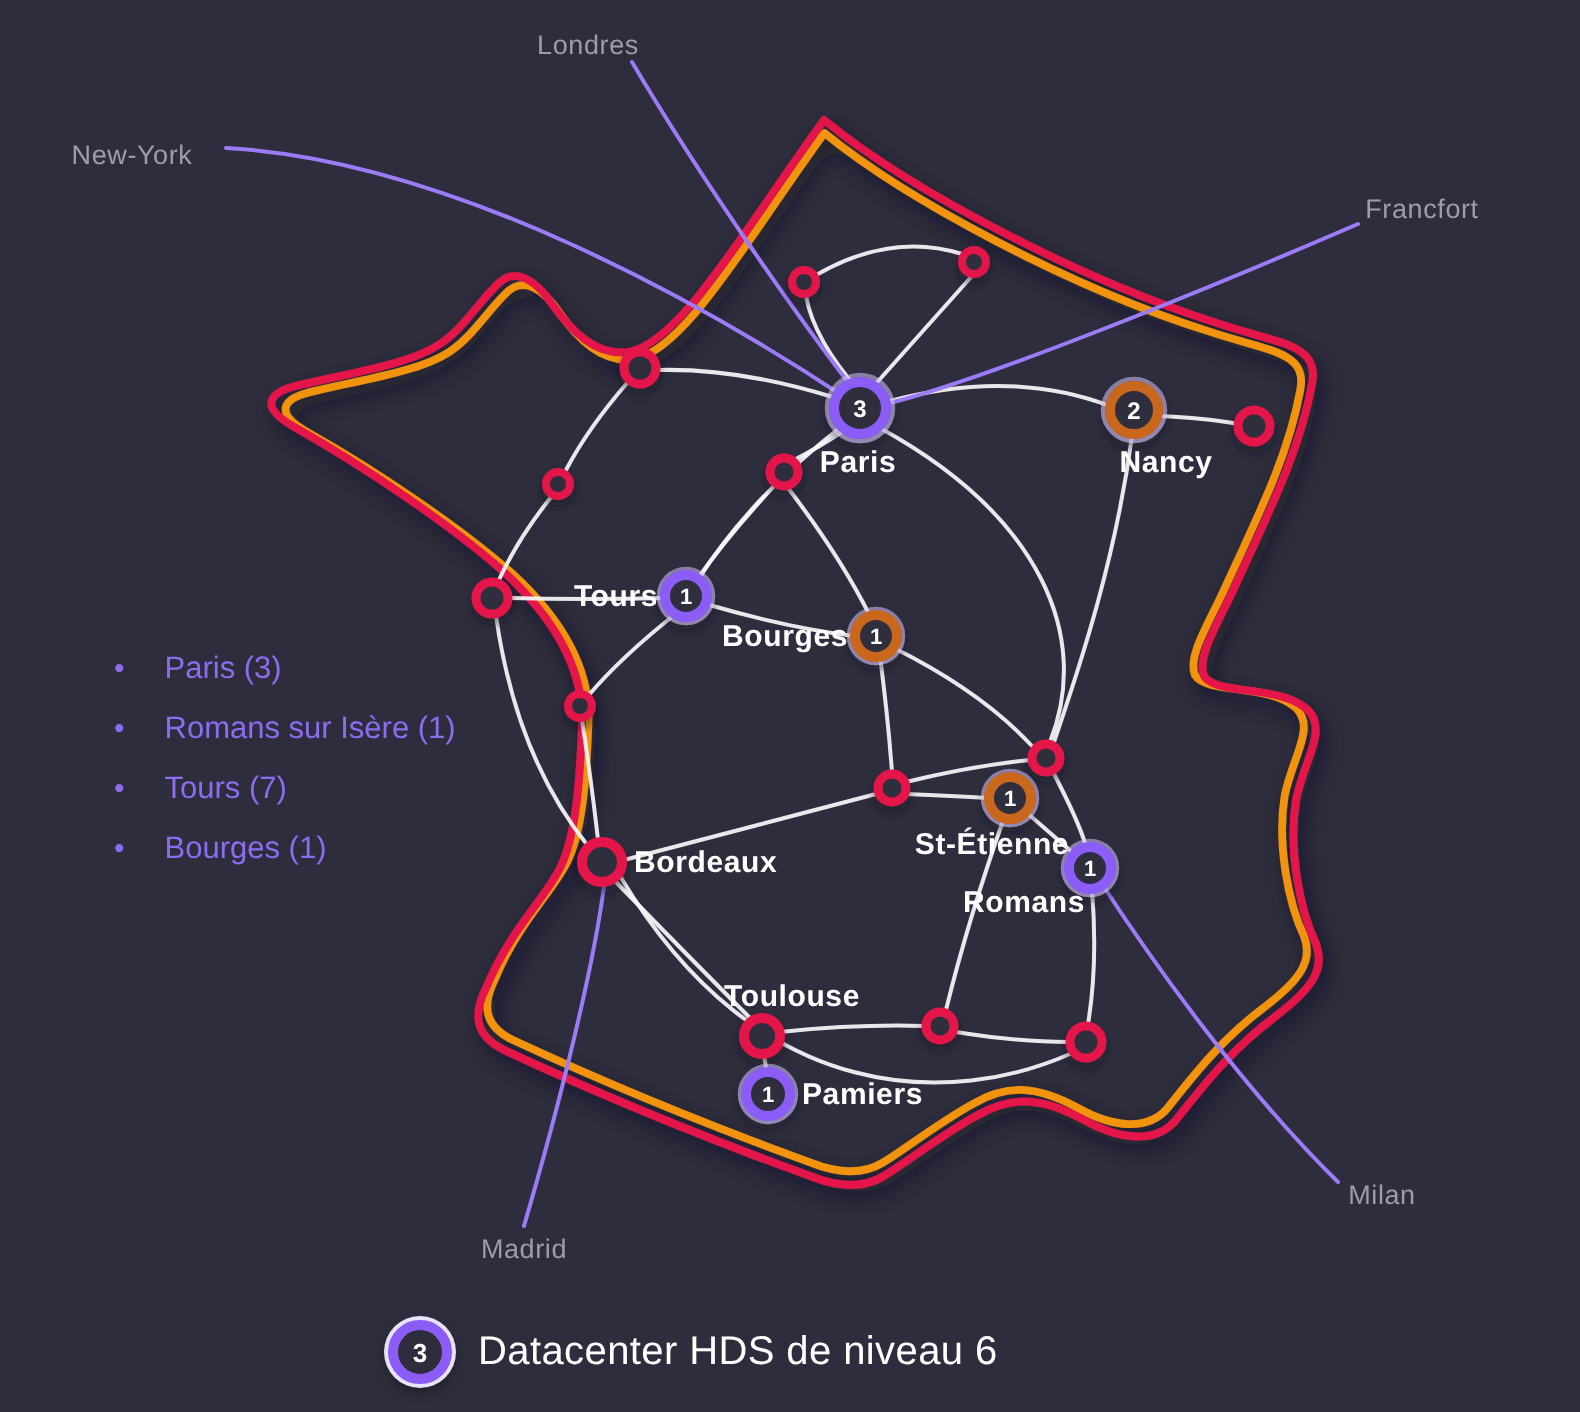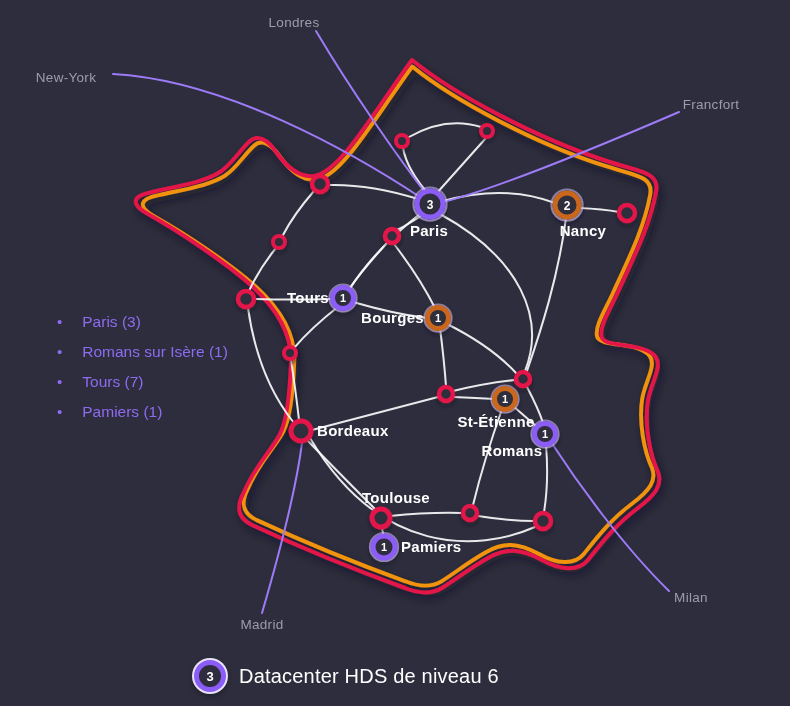"Paris (3)" .city-list { top: 307px -> 320px }
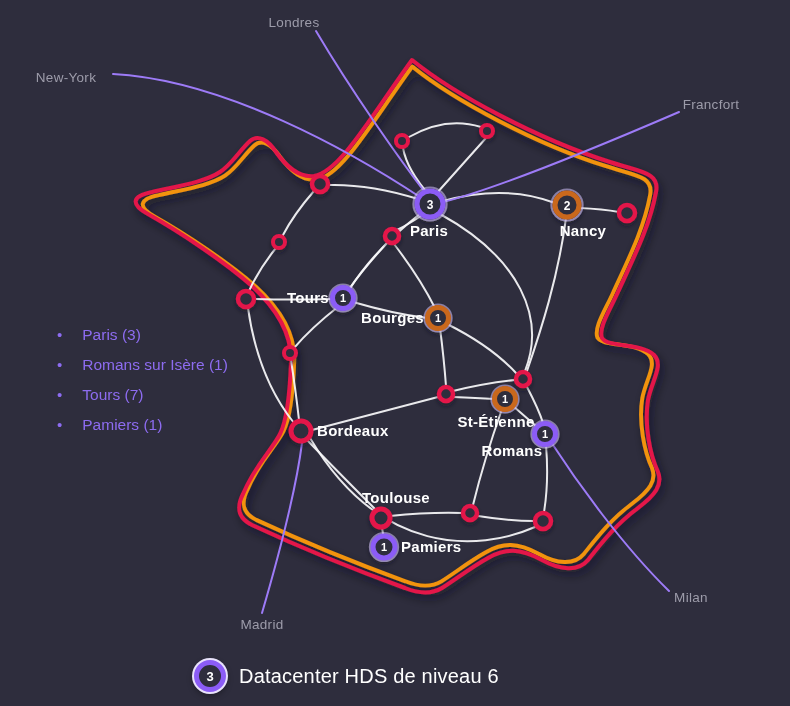"Bourges (1)" div.city-list-item { html: none -> <div> <span>Bourges (1)</span> </div> }
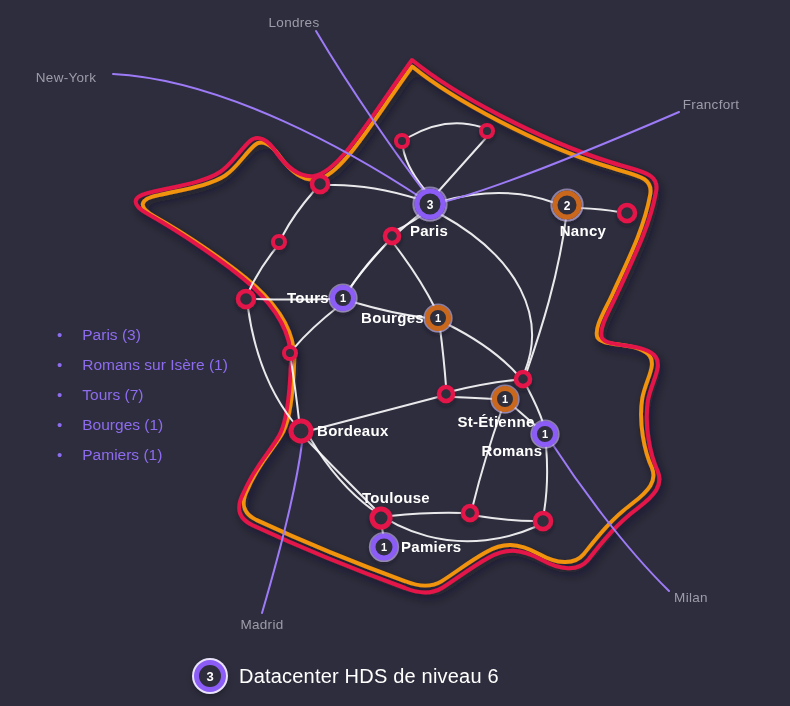"Pamiers (1)" div.city-list-item { html: <div> <span>Pamiers (1)</span> </div> -> none }
